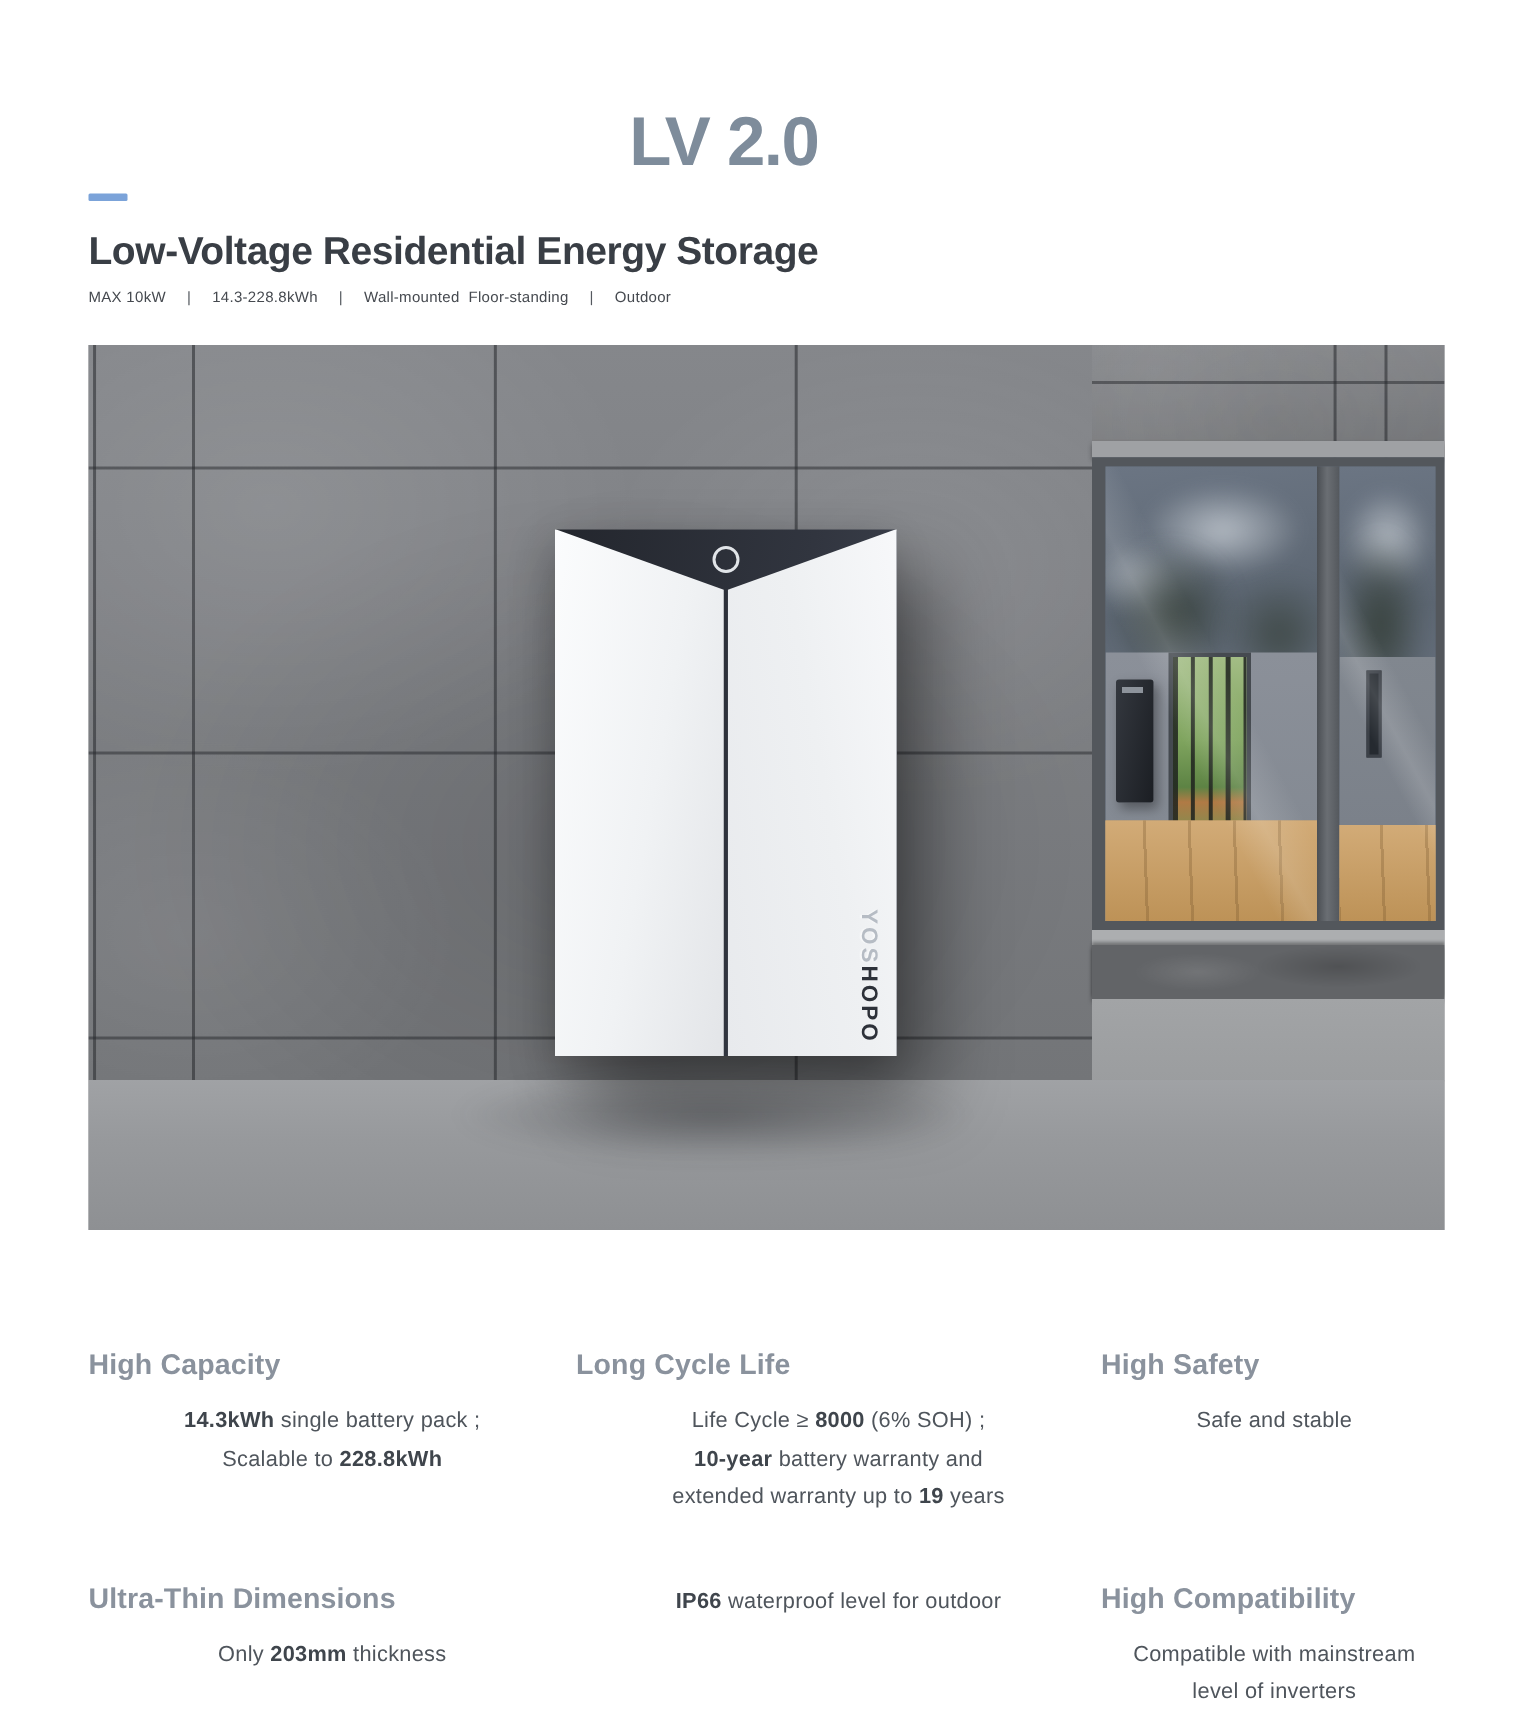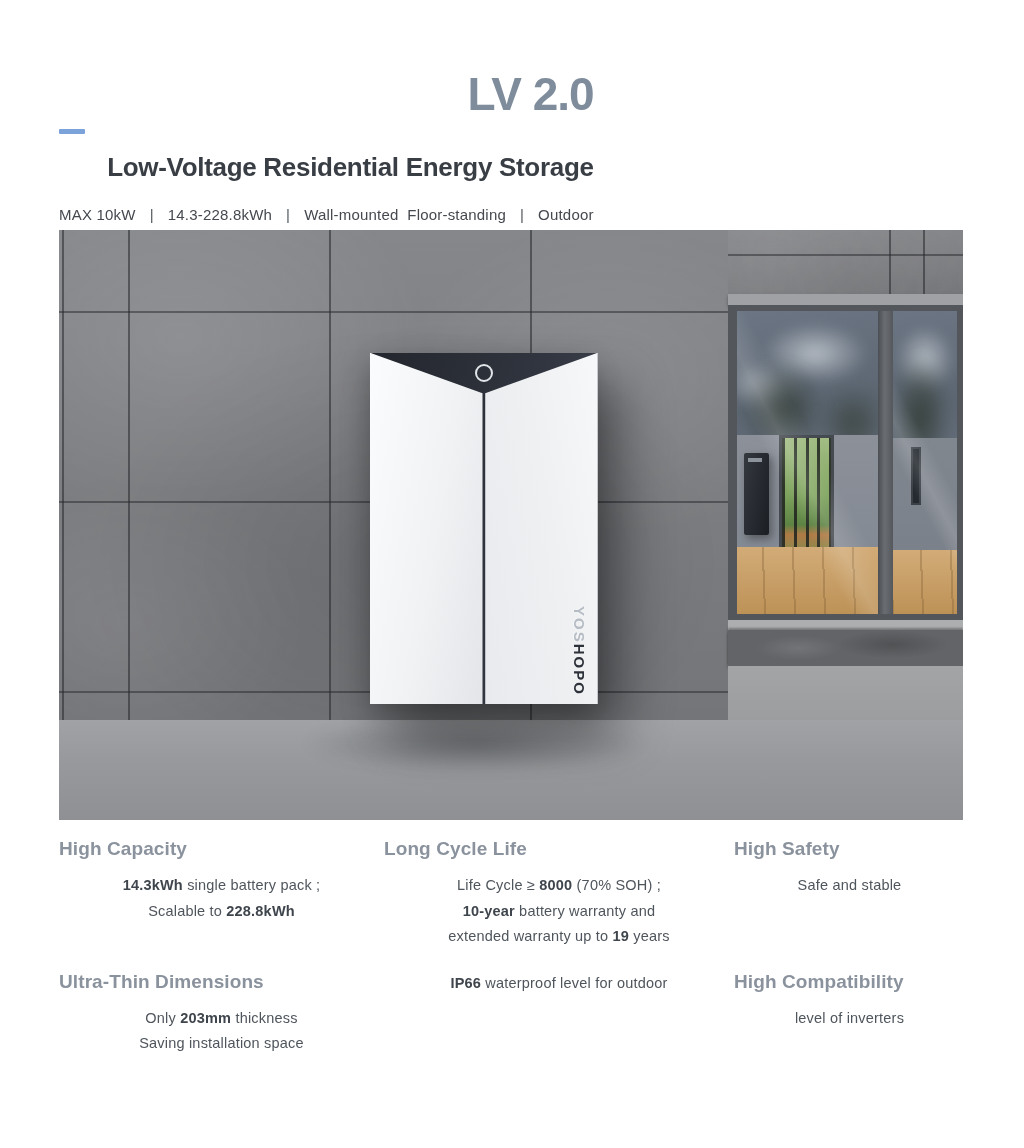"MAX 10kW" .spec-line { font-size: 15px -> 10px; margin-top: 23px -> 10px }
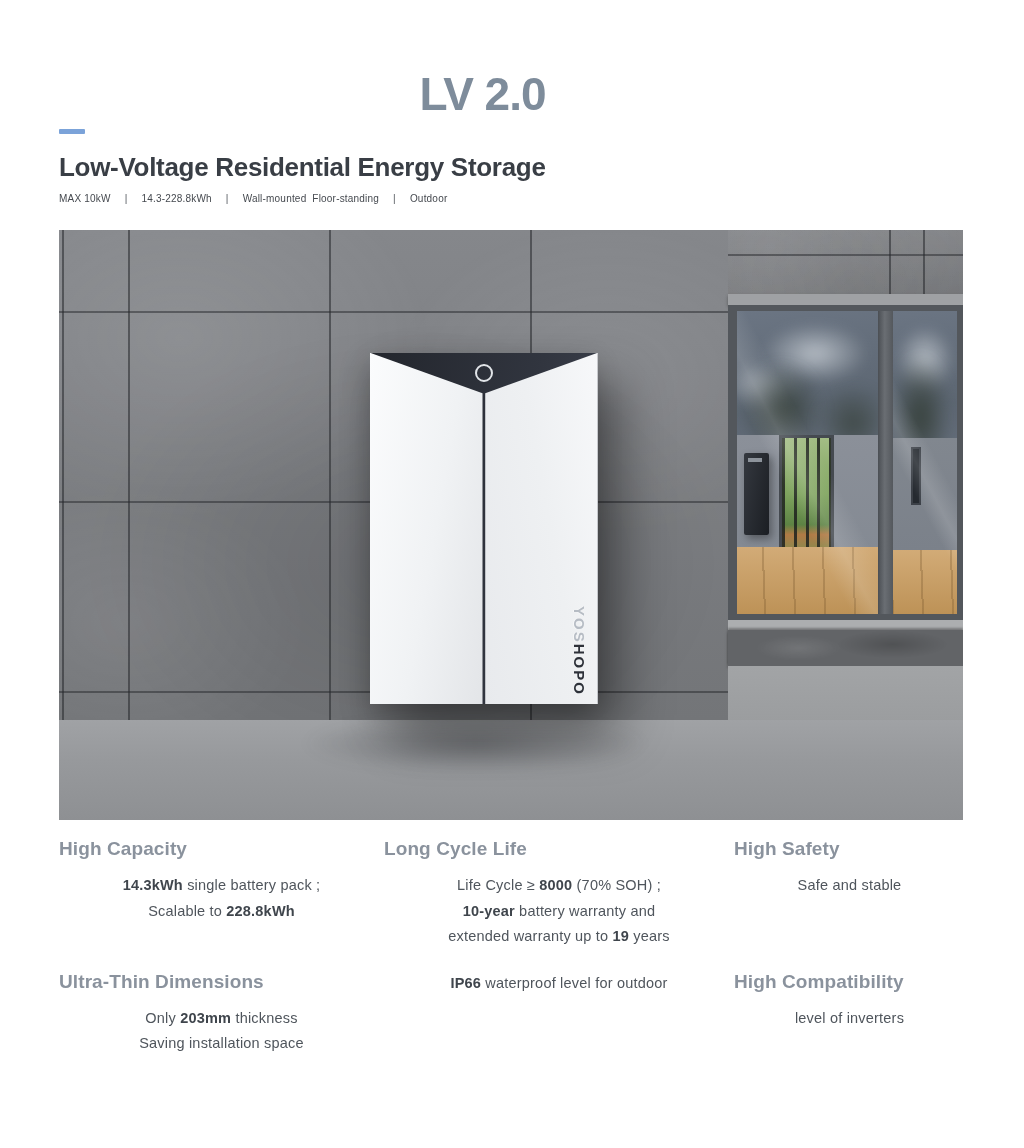"High Capacity" .features { row-gap: 21px -> 44px; top: 838px -> 900px }
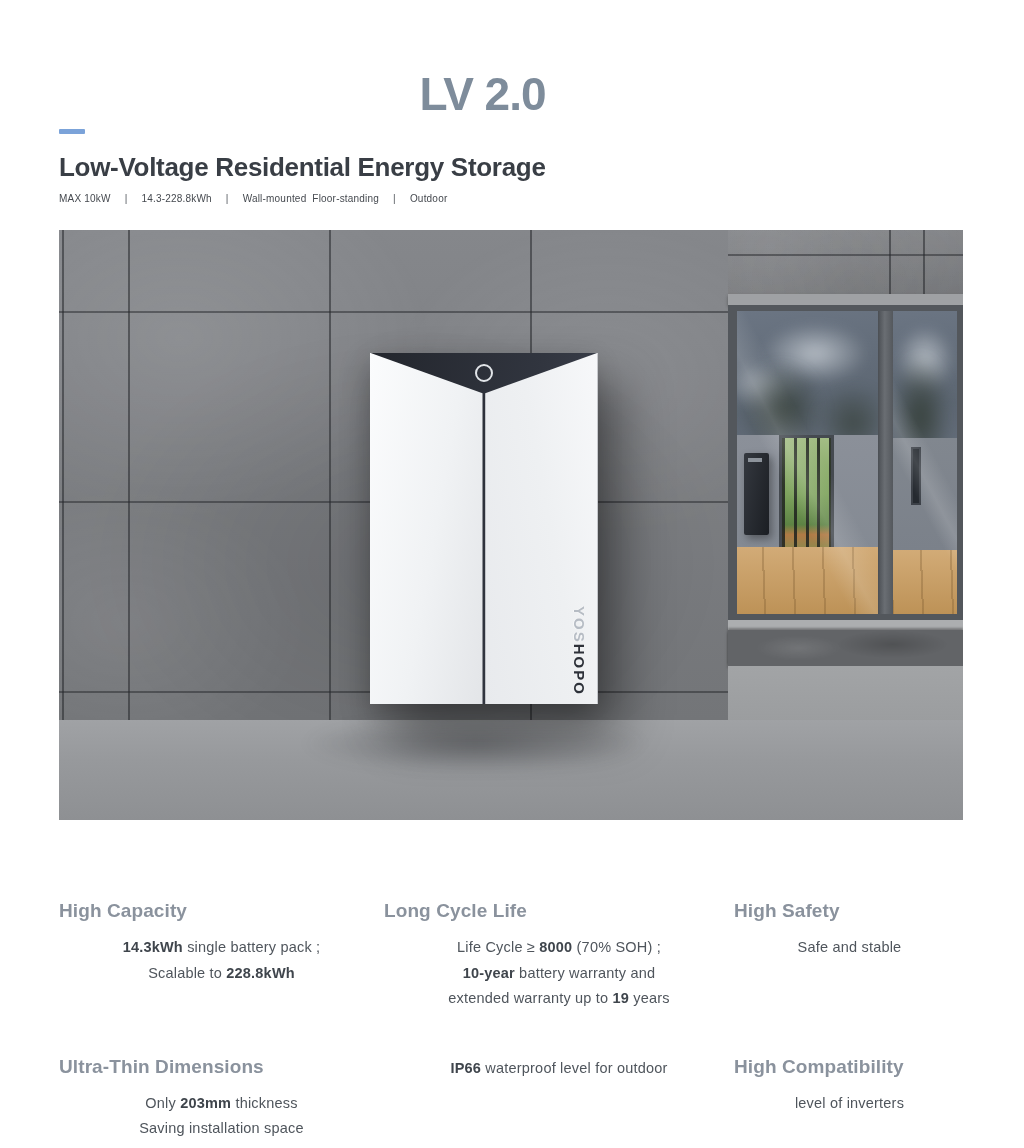"(70% SOH) ;" span { text: 70% -> 6% }
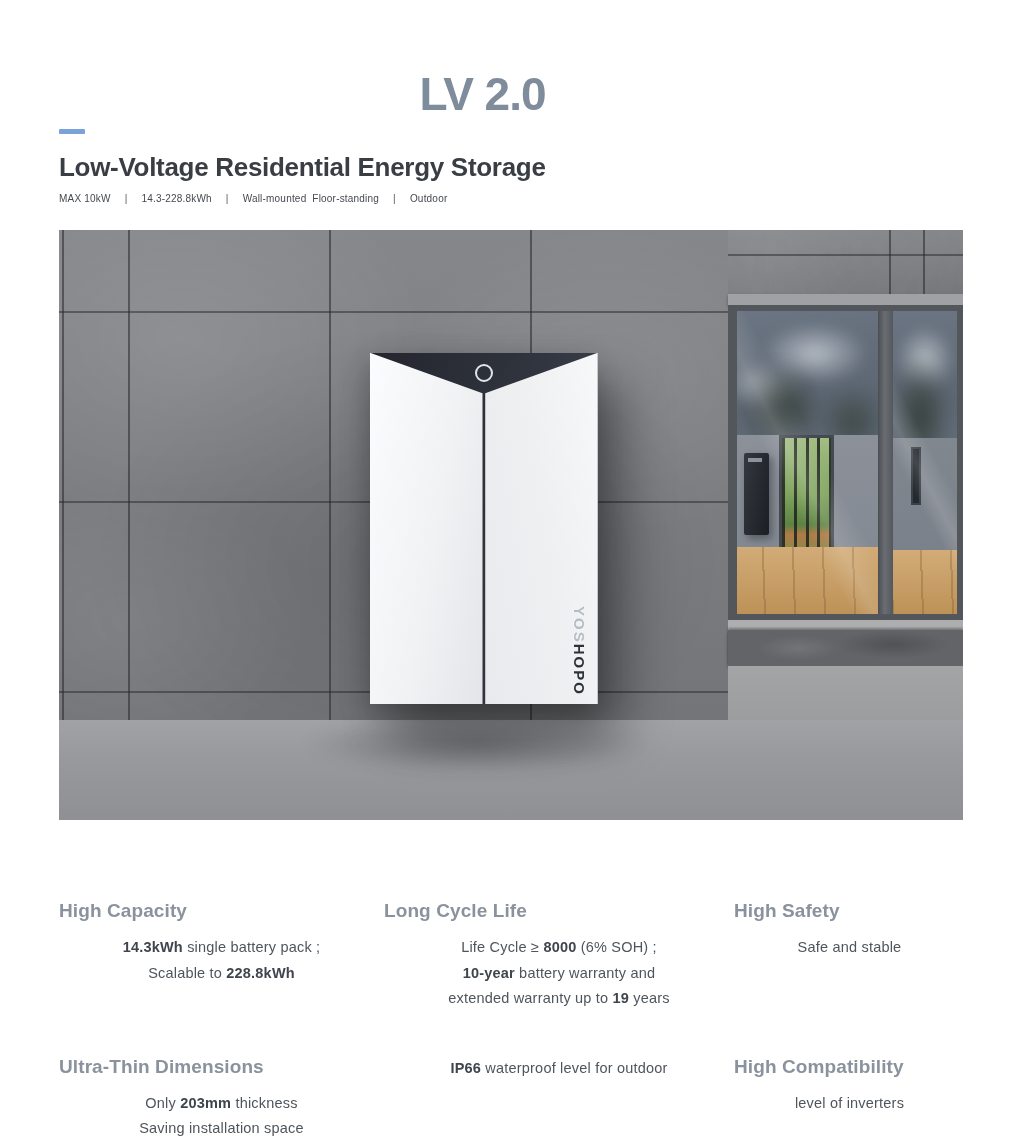"Compatible with mainstream" p { html: none -> <p><span>Compatible with mainstream</span></p> }
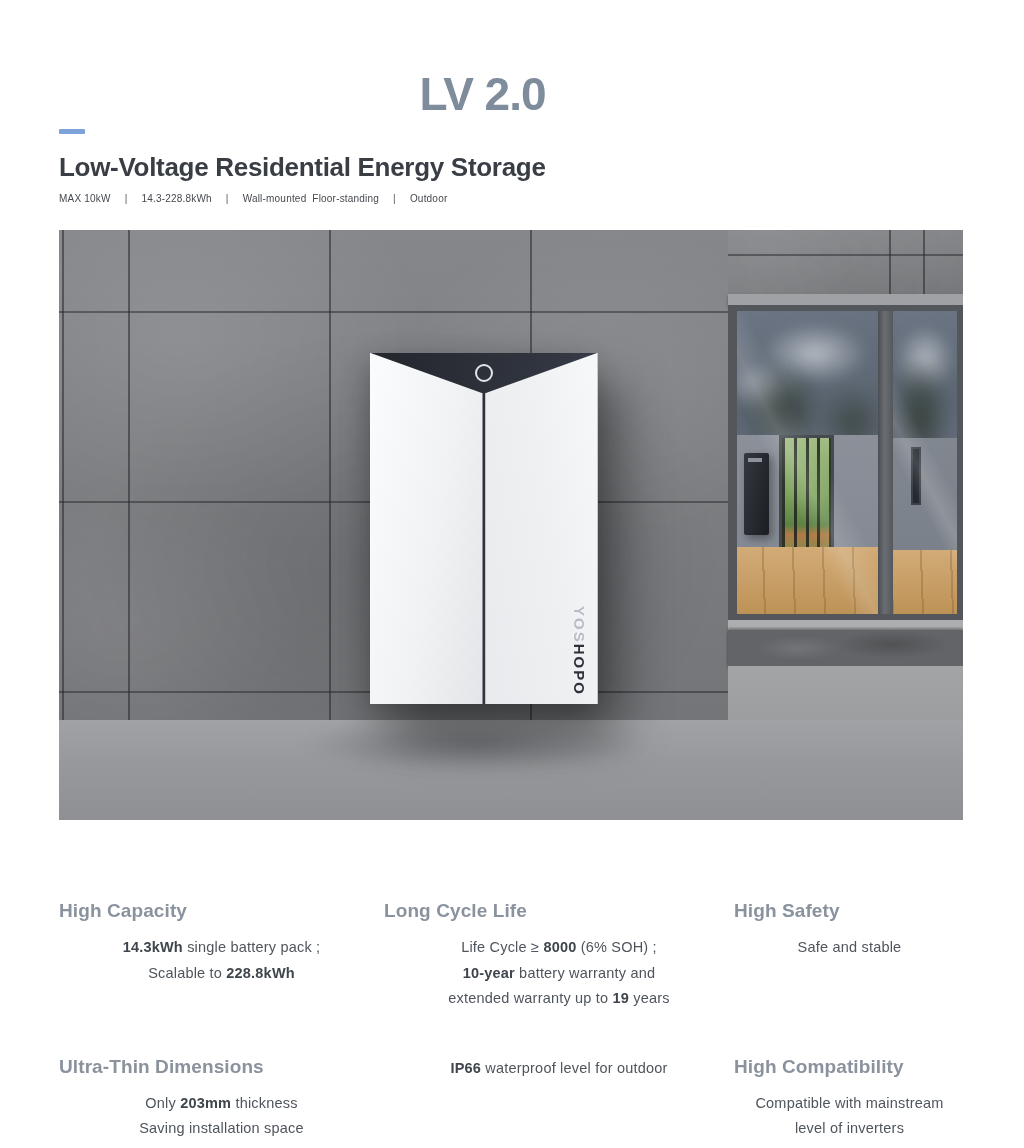"Saving installation space" p { html: <p><span>Saving installation space</span></p> -> none }
